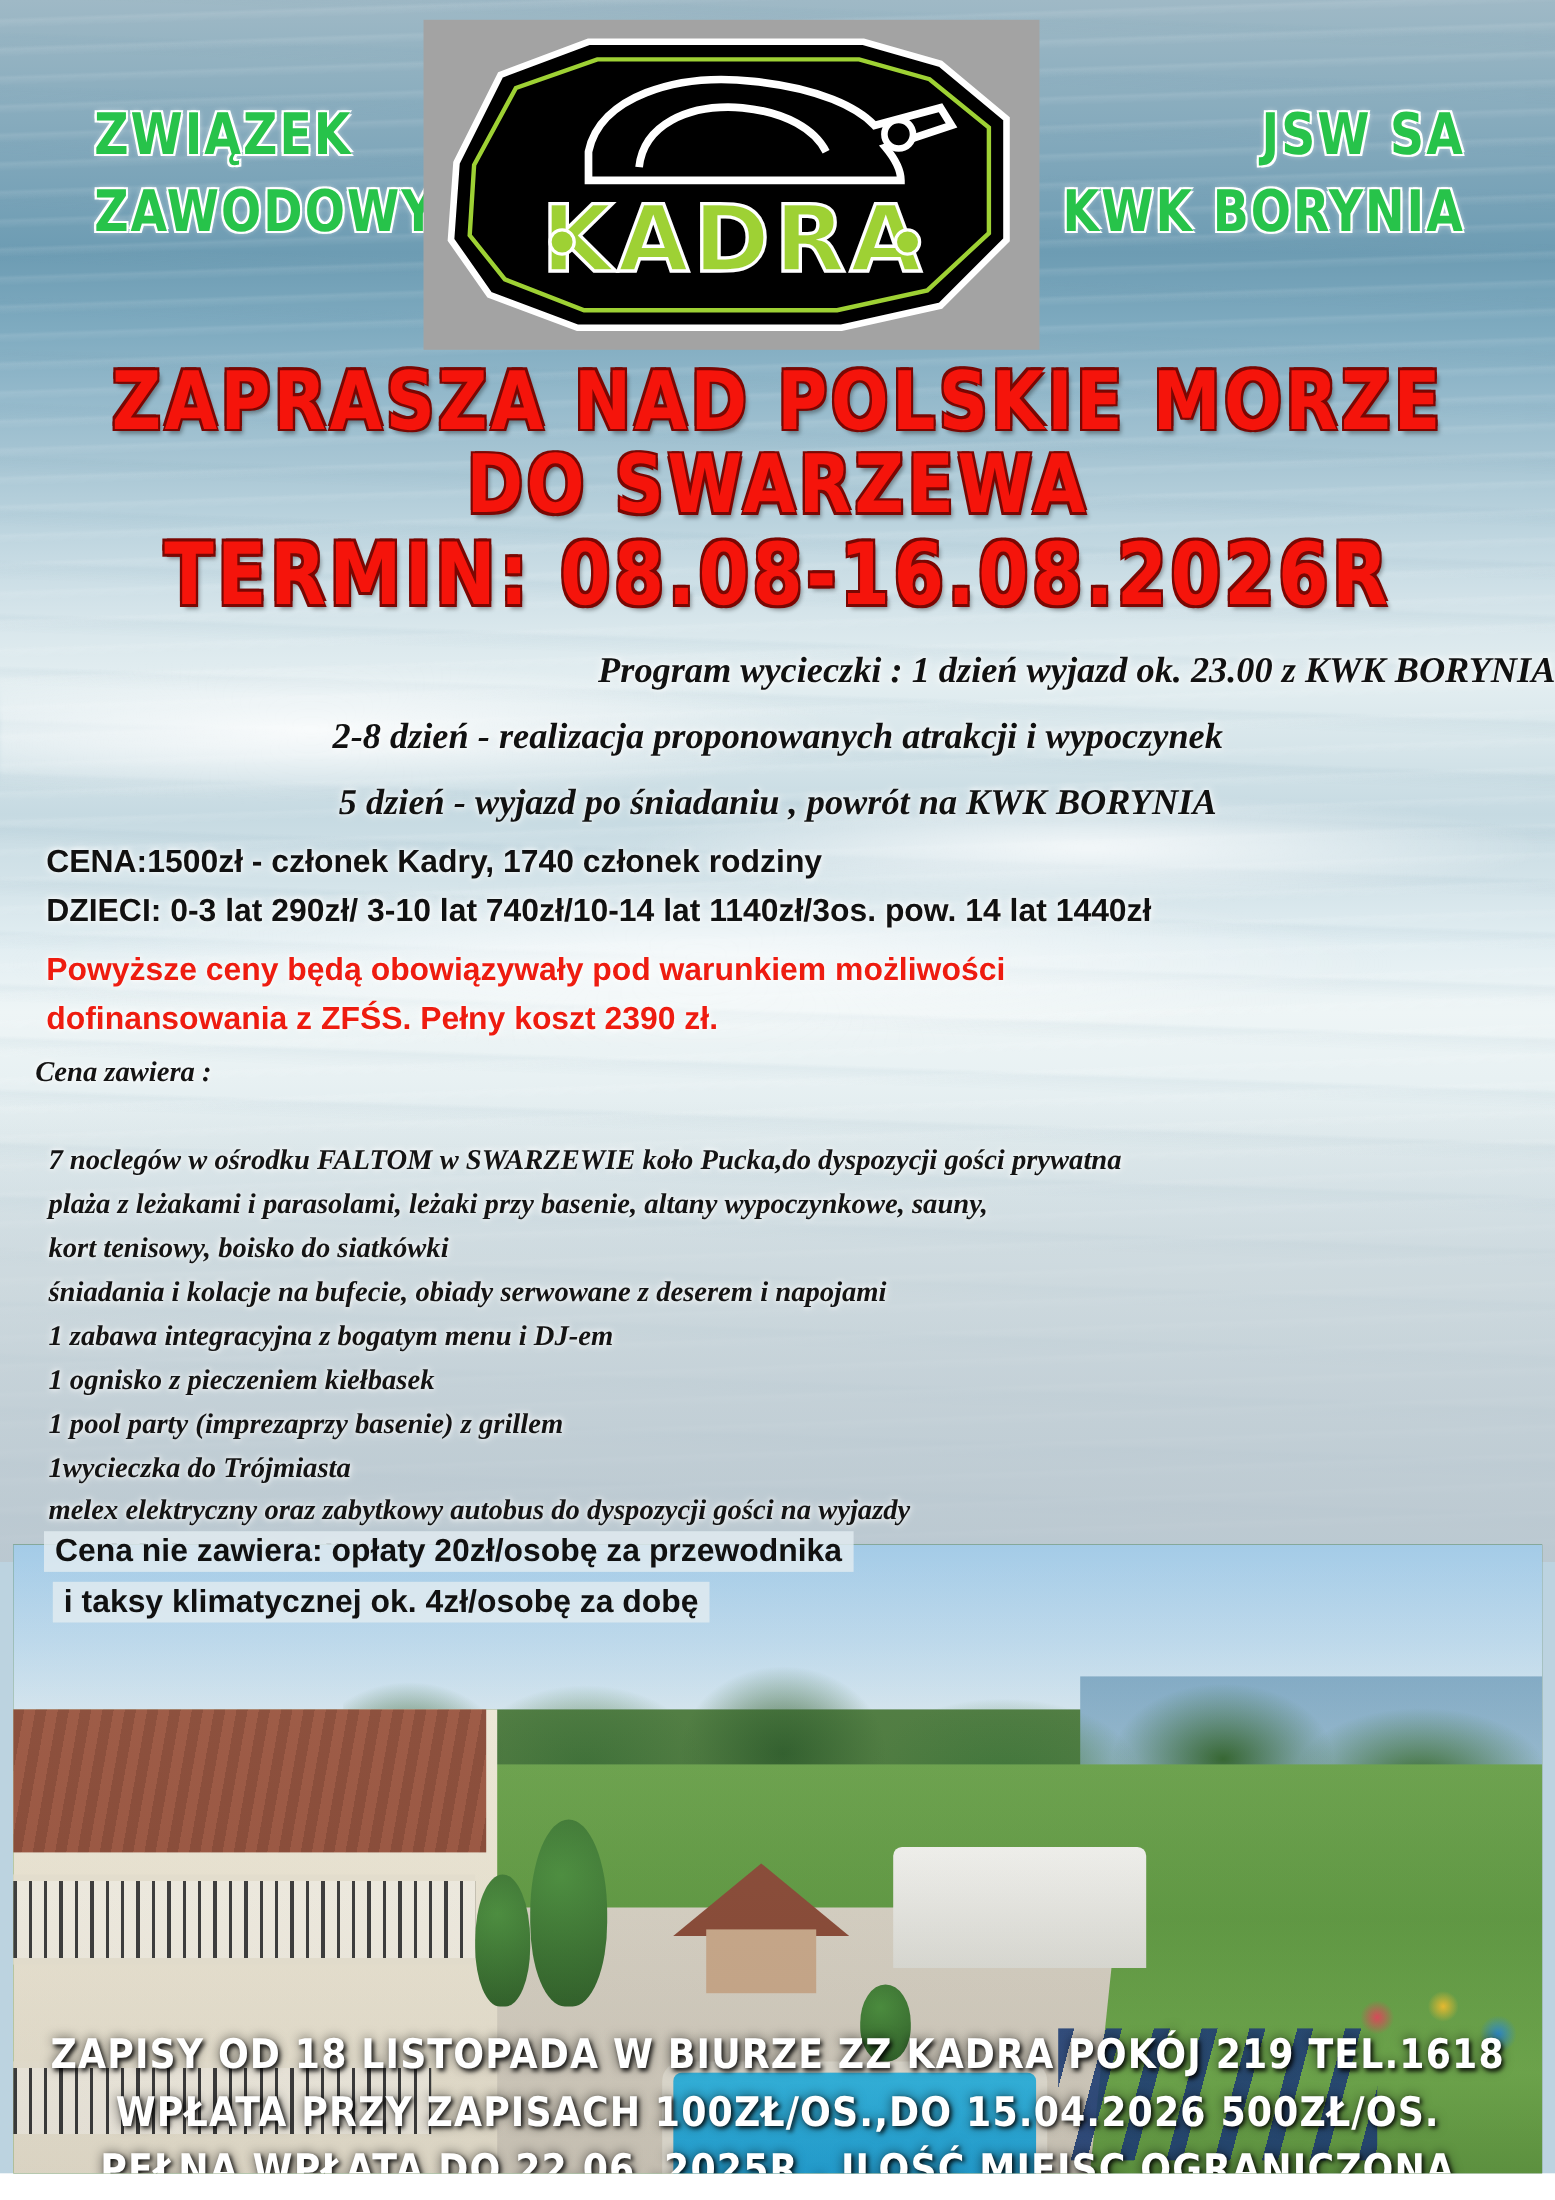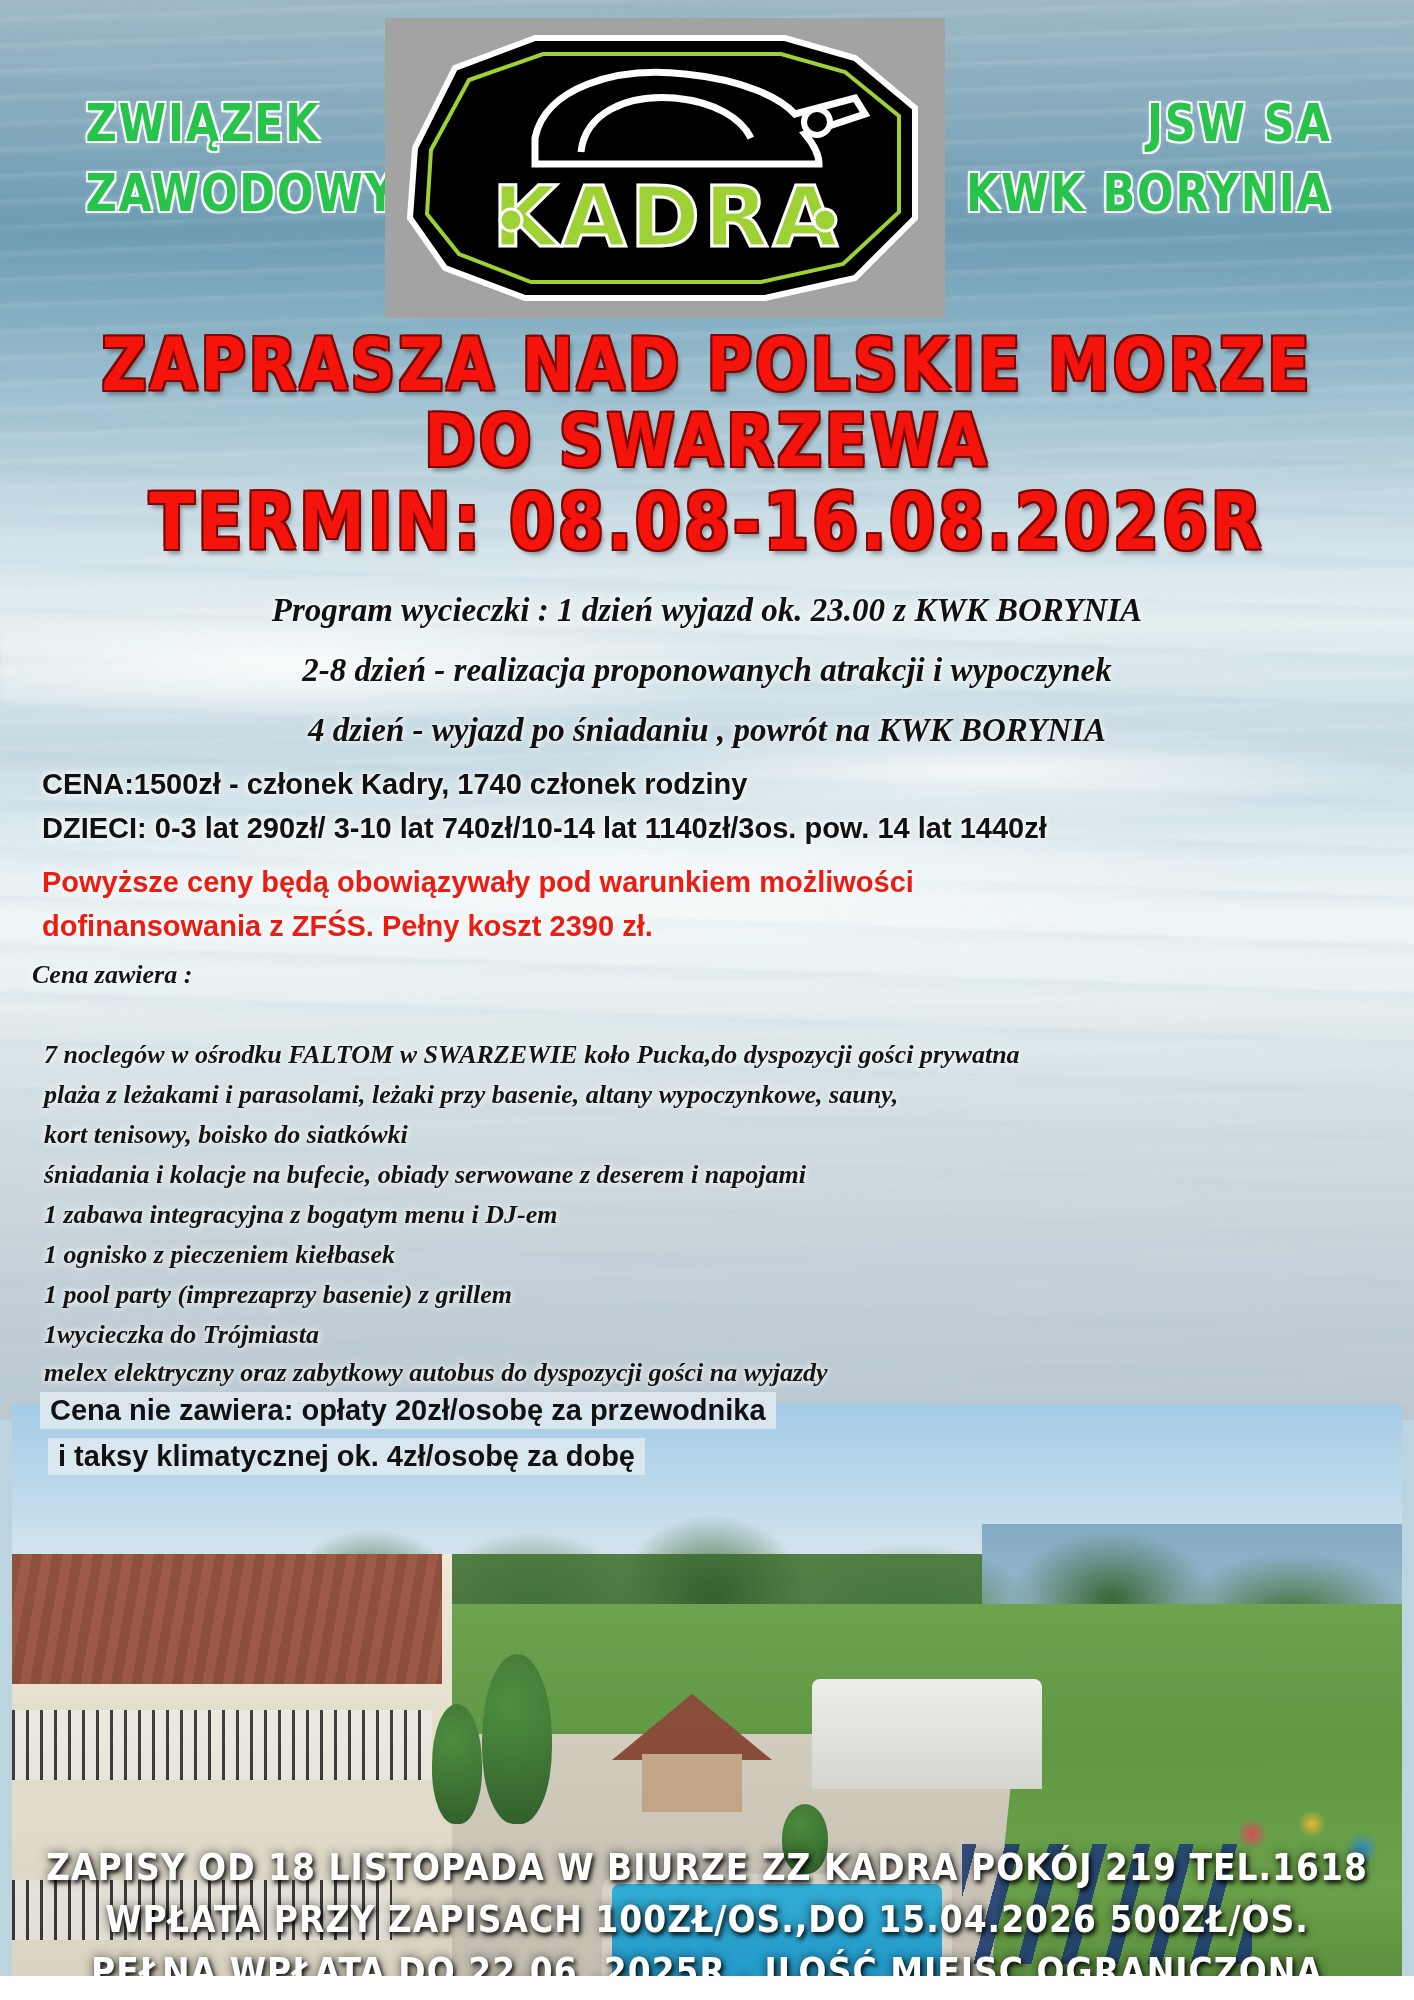"Program wycieczki : 1 dzień" .p1 { text-align: none -> right }
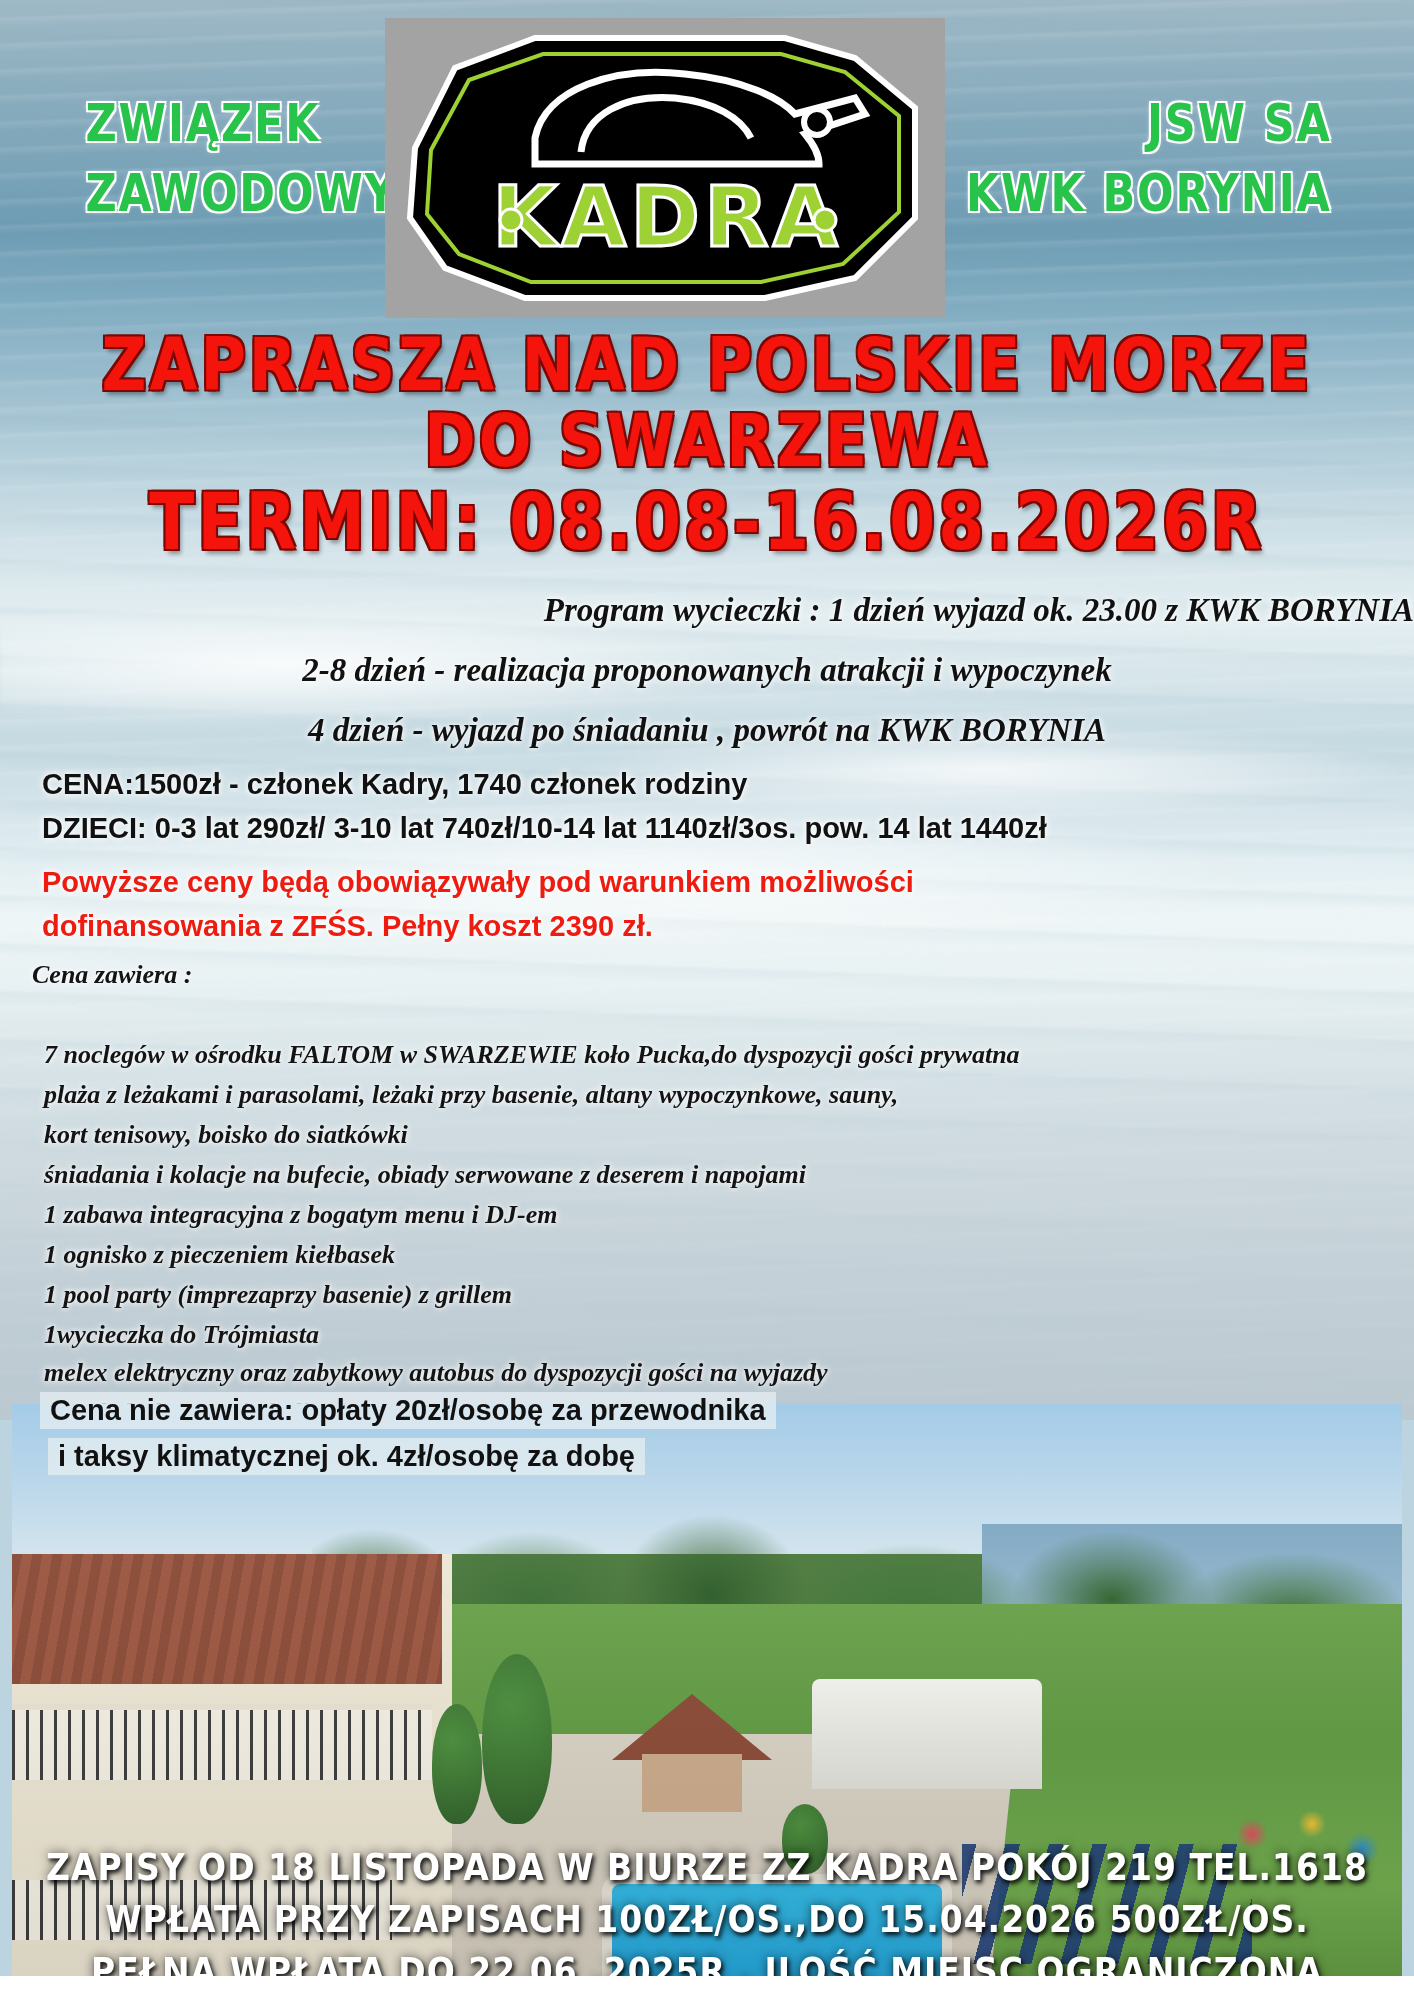"4 dzień - wyjazd po" div.program { text: 4 -> 5 }
